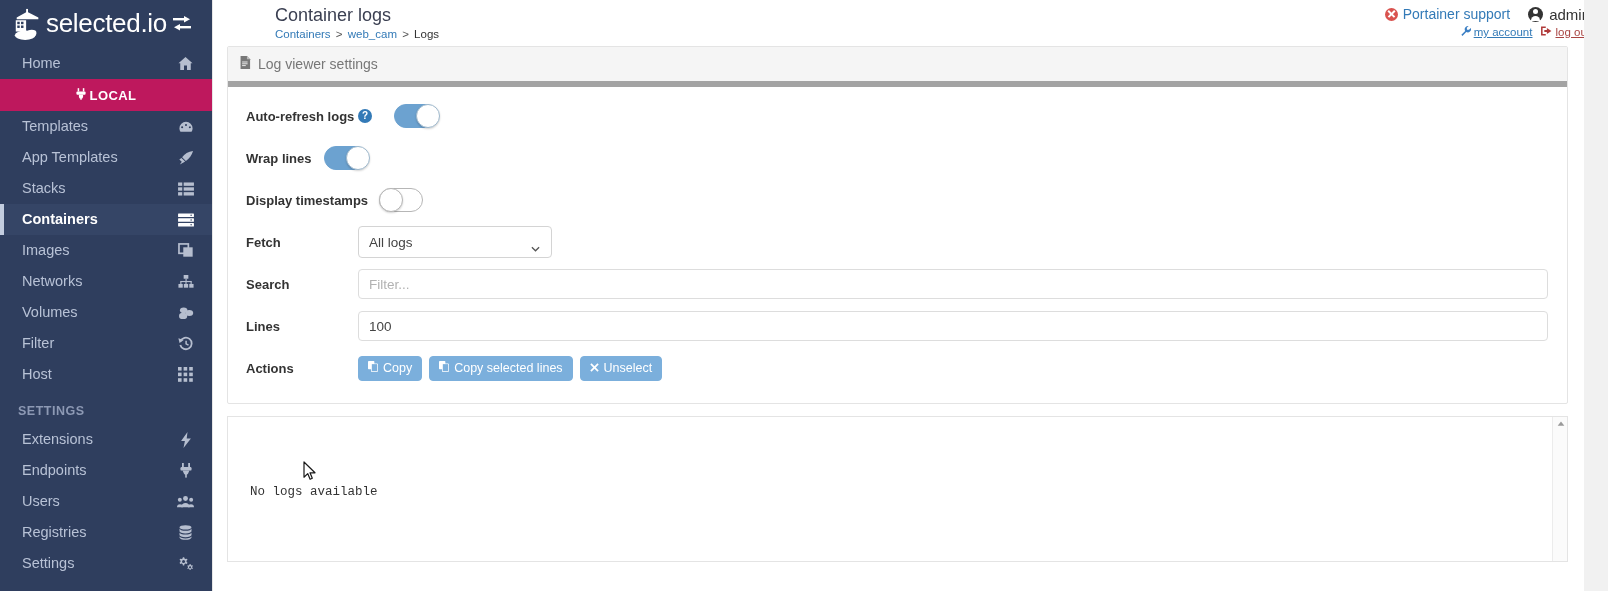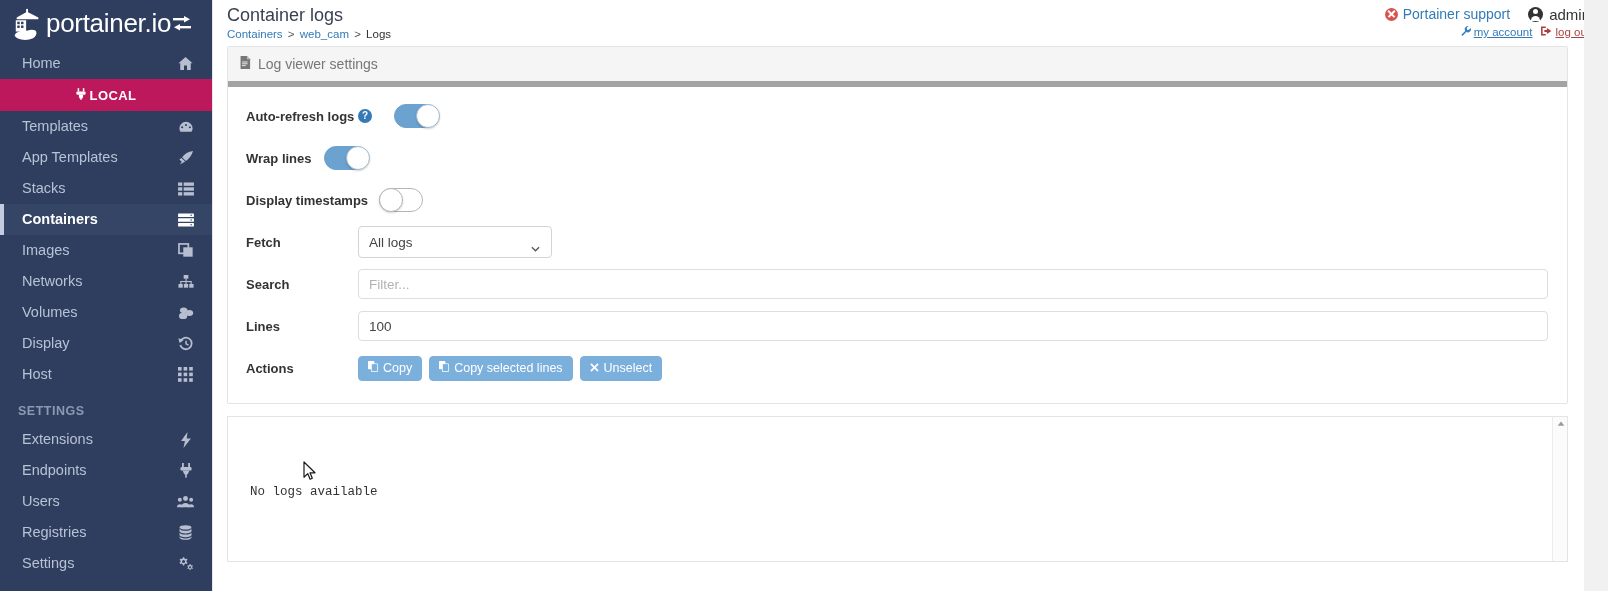"portainer.io" span.brand-text { text: portainer.io -> selected.io }
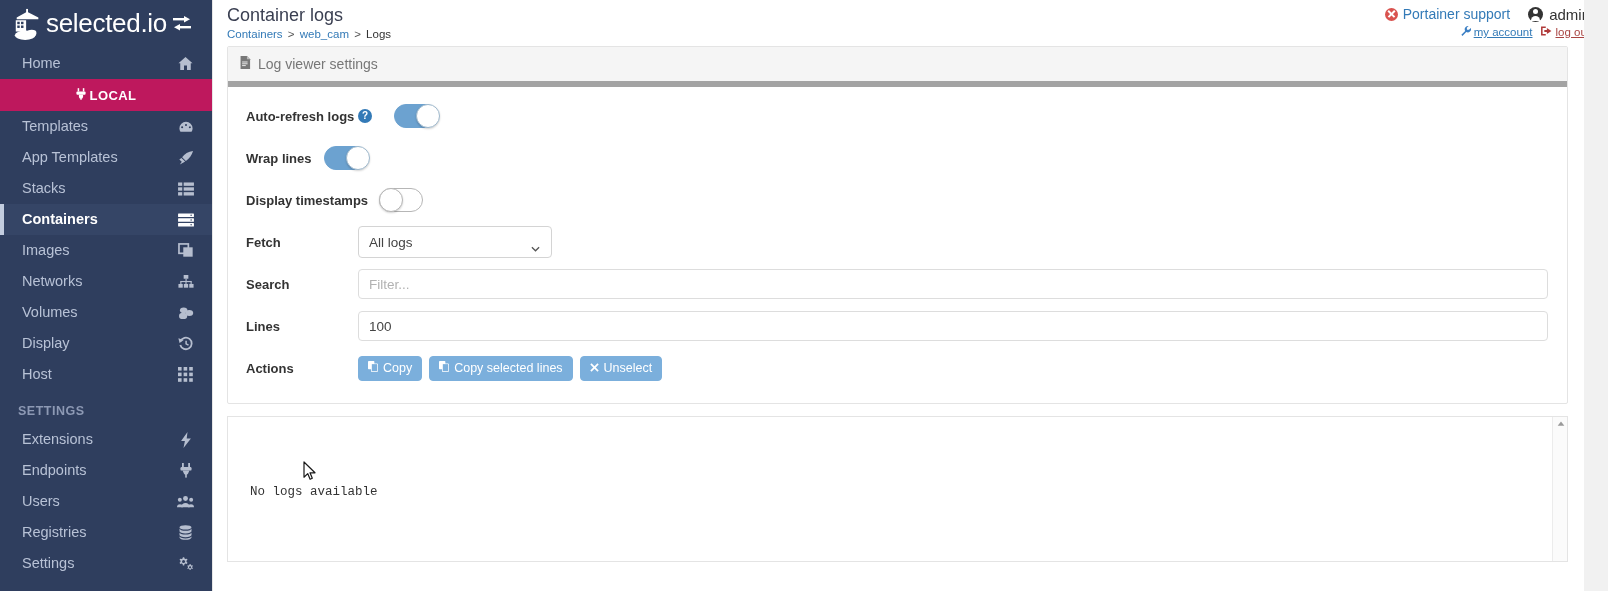"Container logs" .page-header { margin-left: none -> 48px }
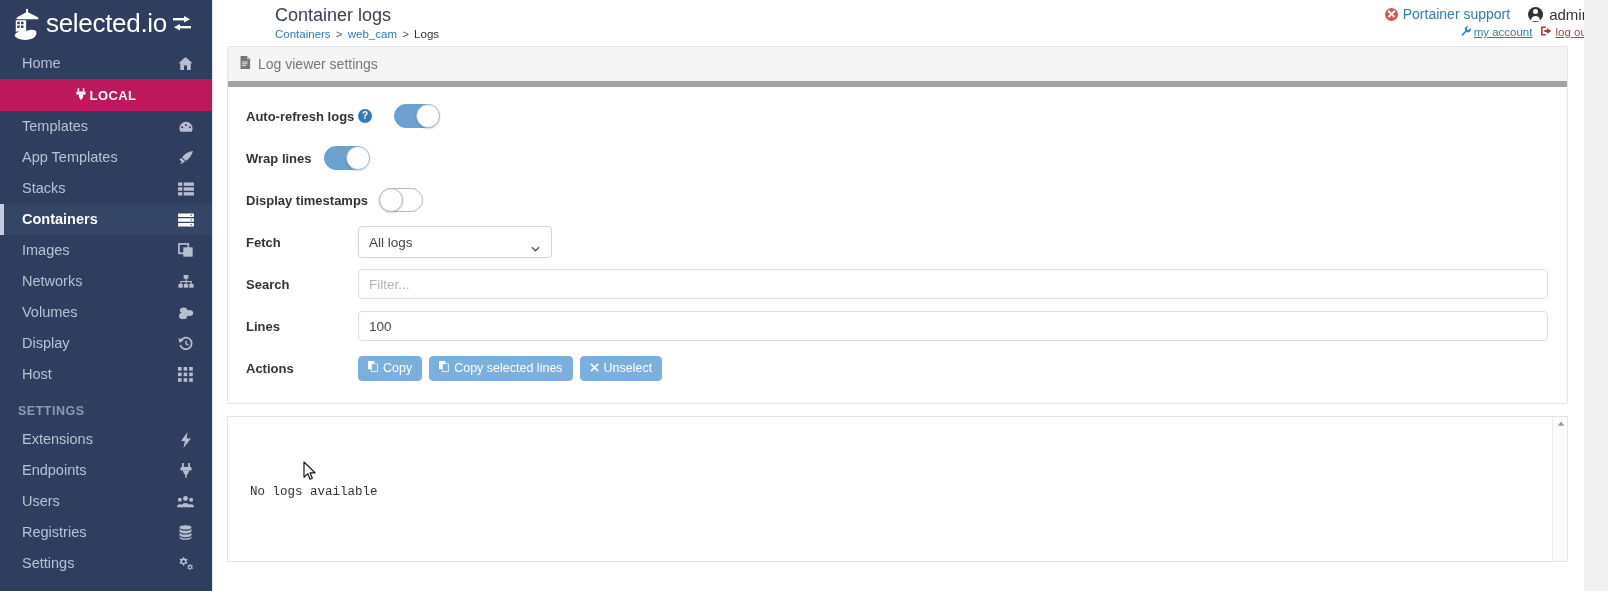"Display" span.nav-label { text: Display -> Filter }
